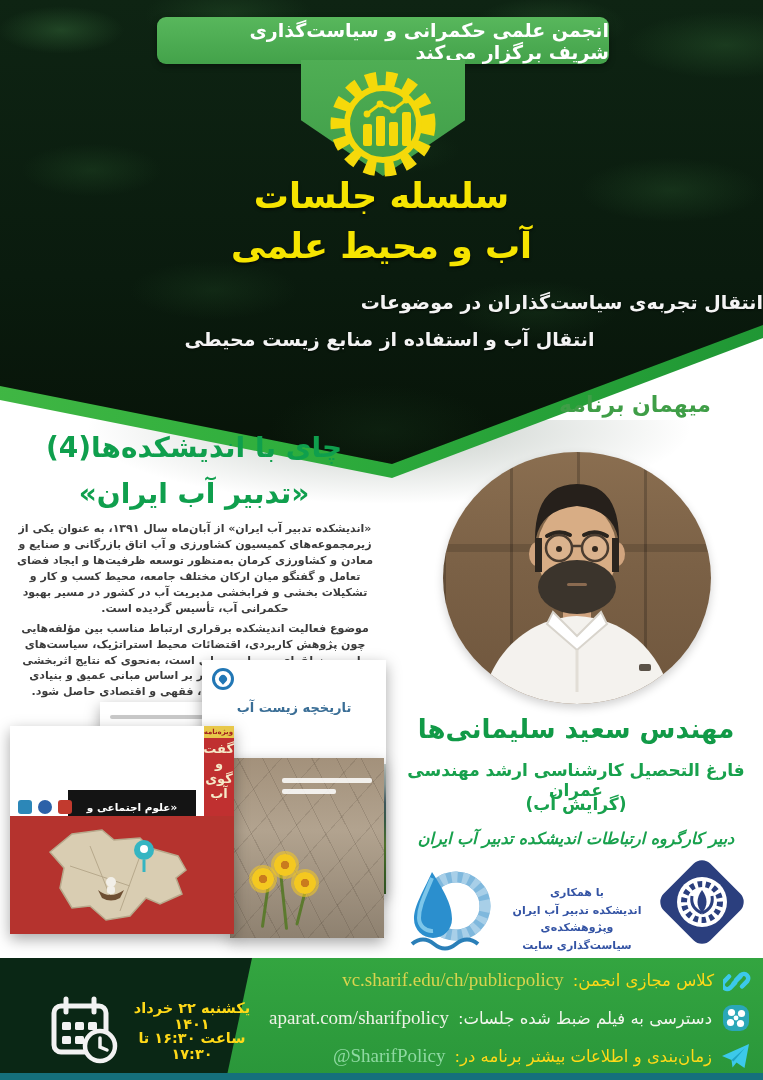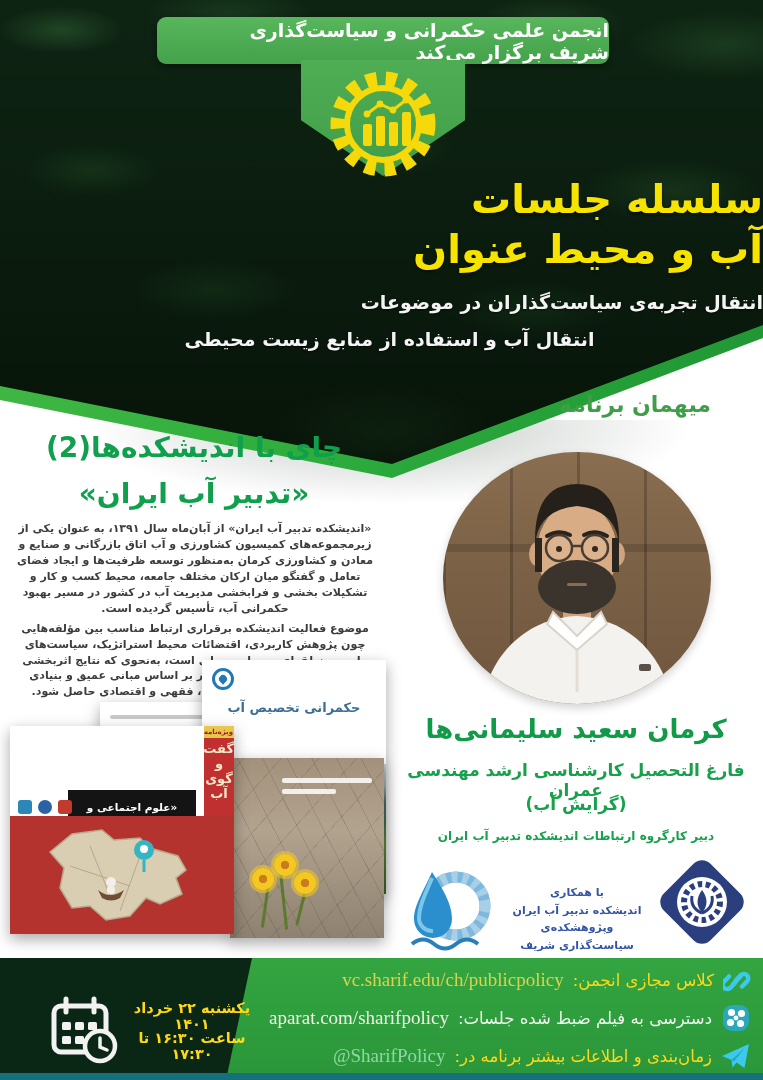"سلسله جلسات" .title-yellow { font-size: 40px -> 35px; text-align: none -> center }
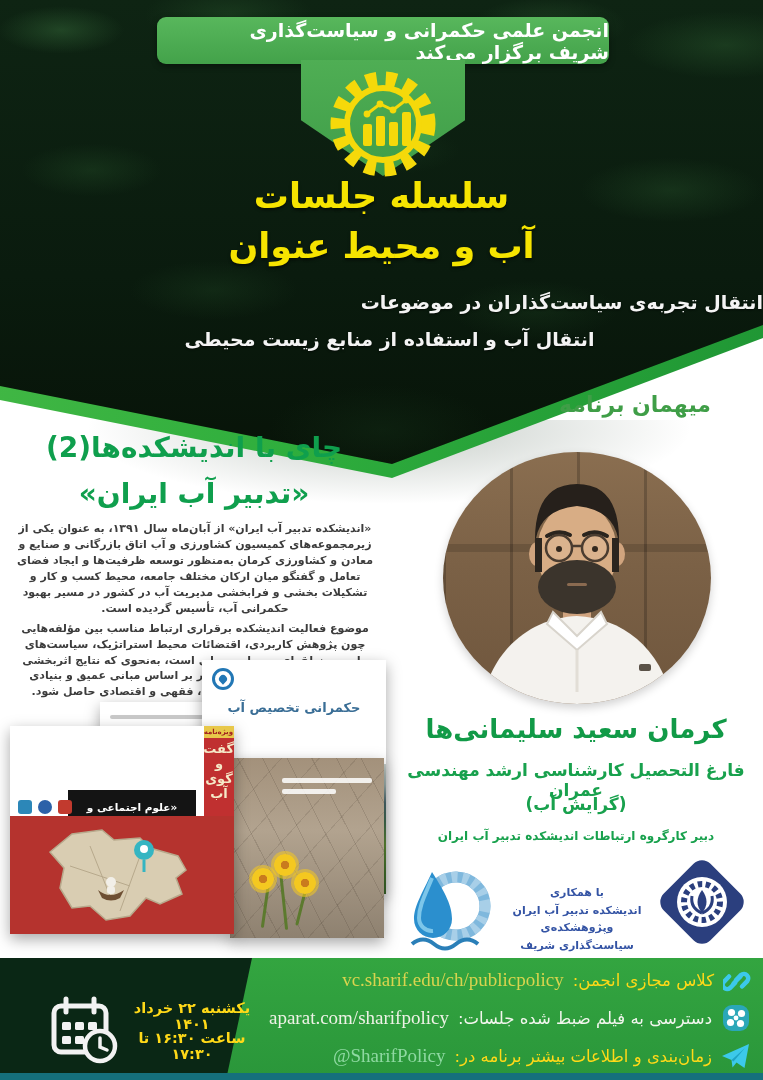"آب و محیط عنوان" div.title-yellow { text: عنوان -> علمی }
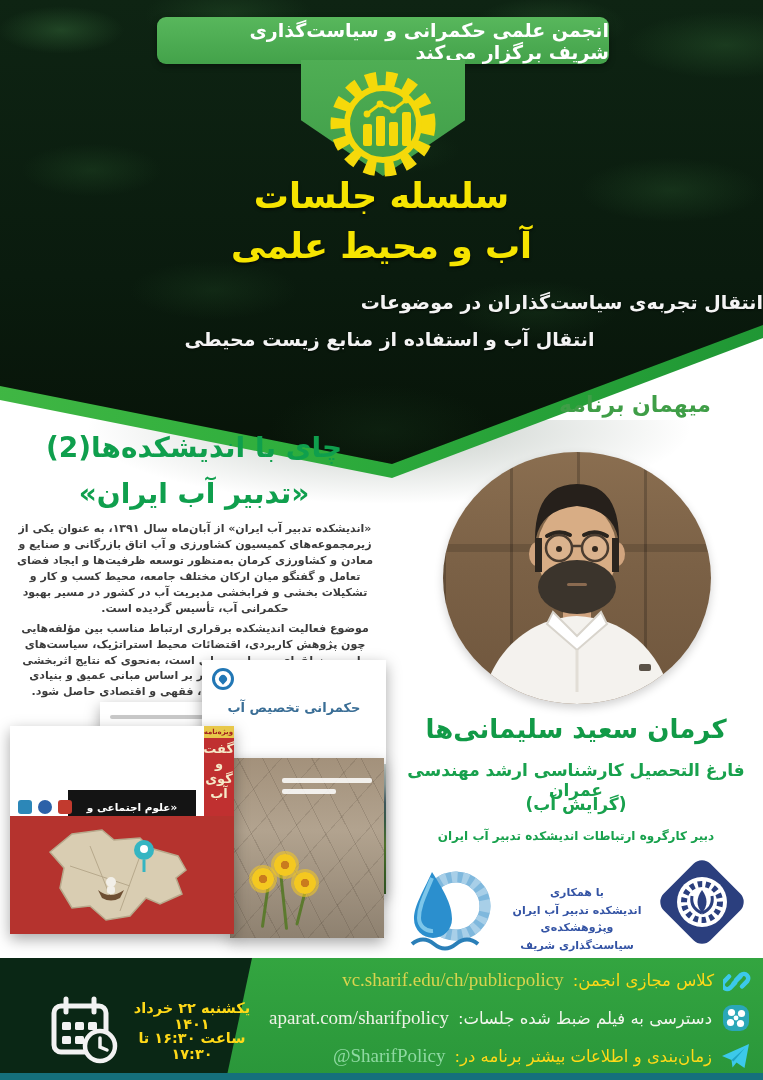"چای با اندیشکده‌ها(2)" div.session-title { text: 2 -> 4 }
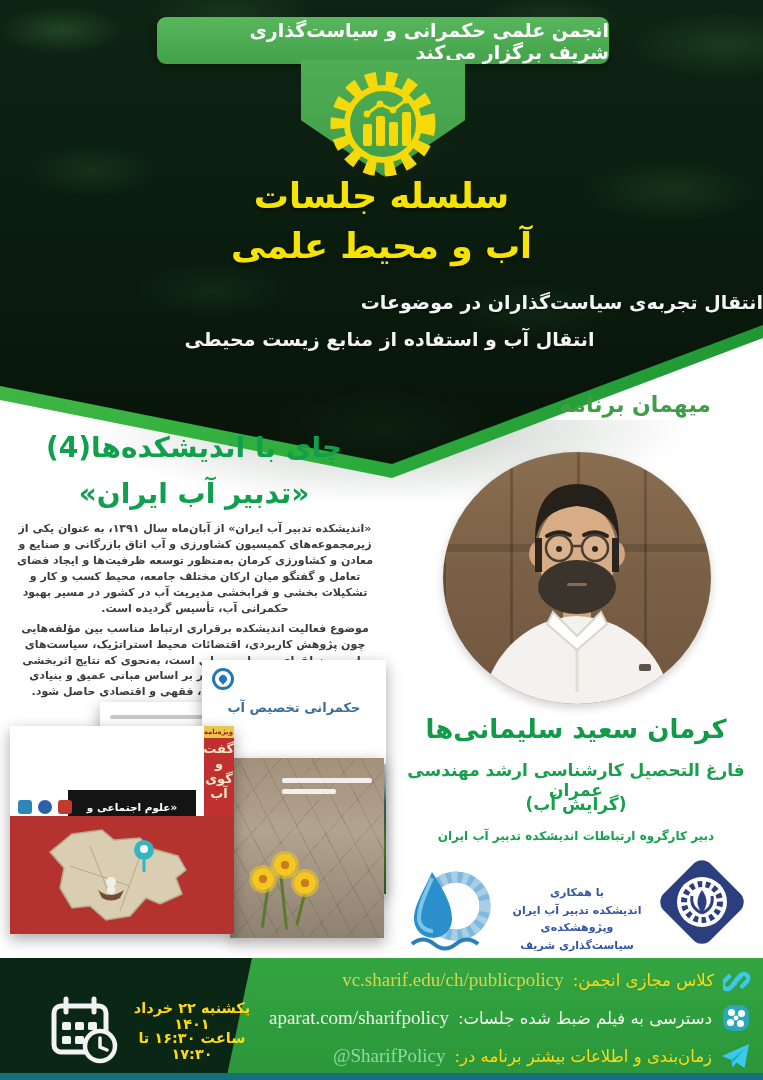"حکمرانی تخصیص آب" div.ch-title { text: حکمرانی تخصیص -> تاریخچه زیست }
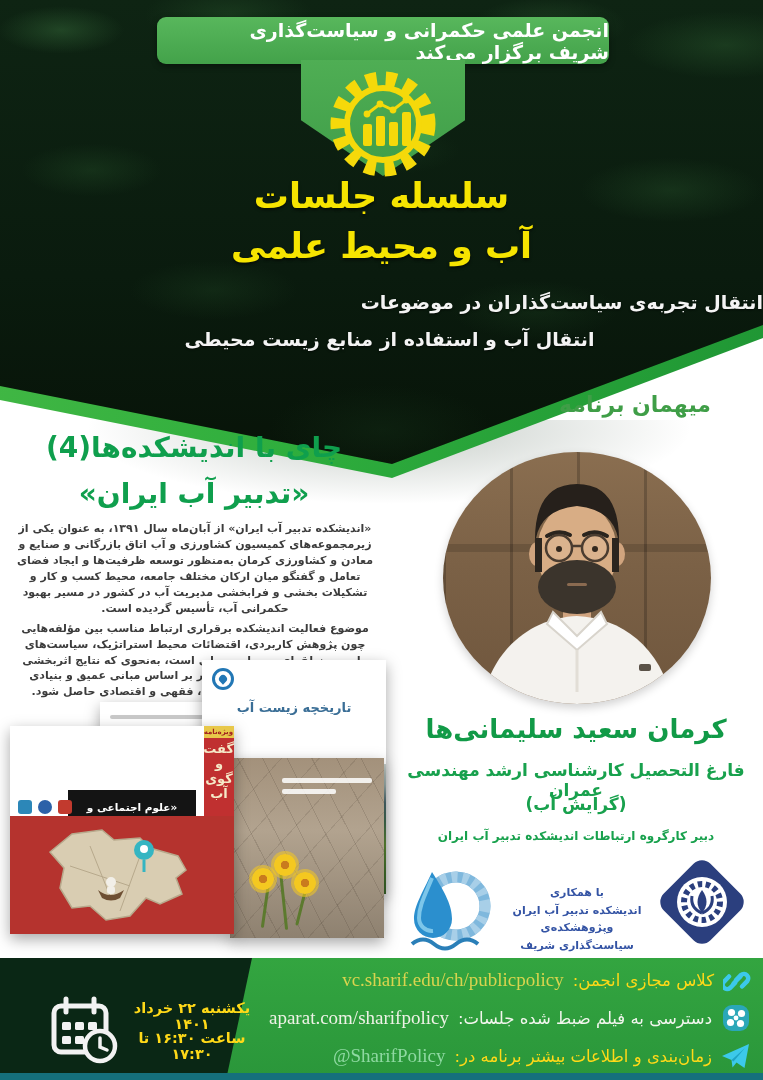"کرمان سعید سلیمانی‌ها" div.credential { text: کرمان -> مهندس }
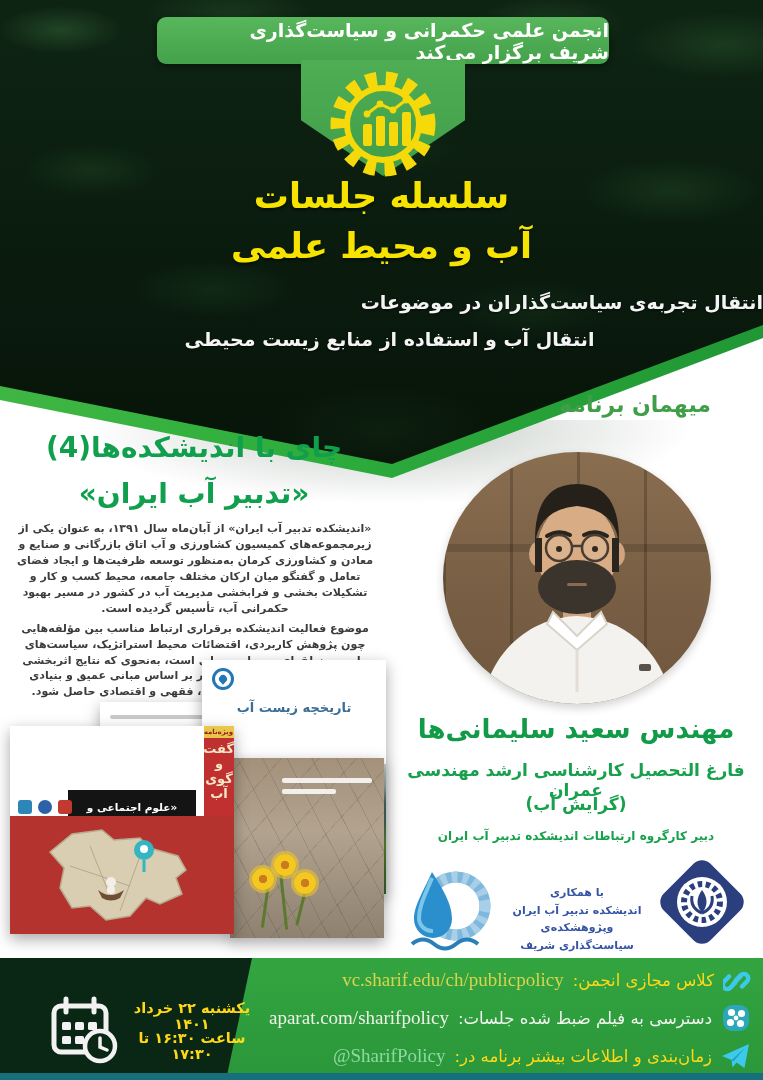"دبیر کارگروه ارتباطات اندیشکده تدبیر" .guest-role { font-size: 12px -> 16px; font-style: none -> italic }
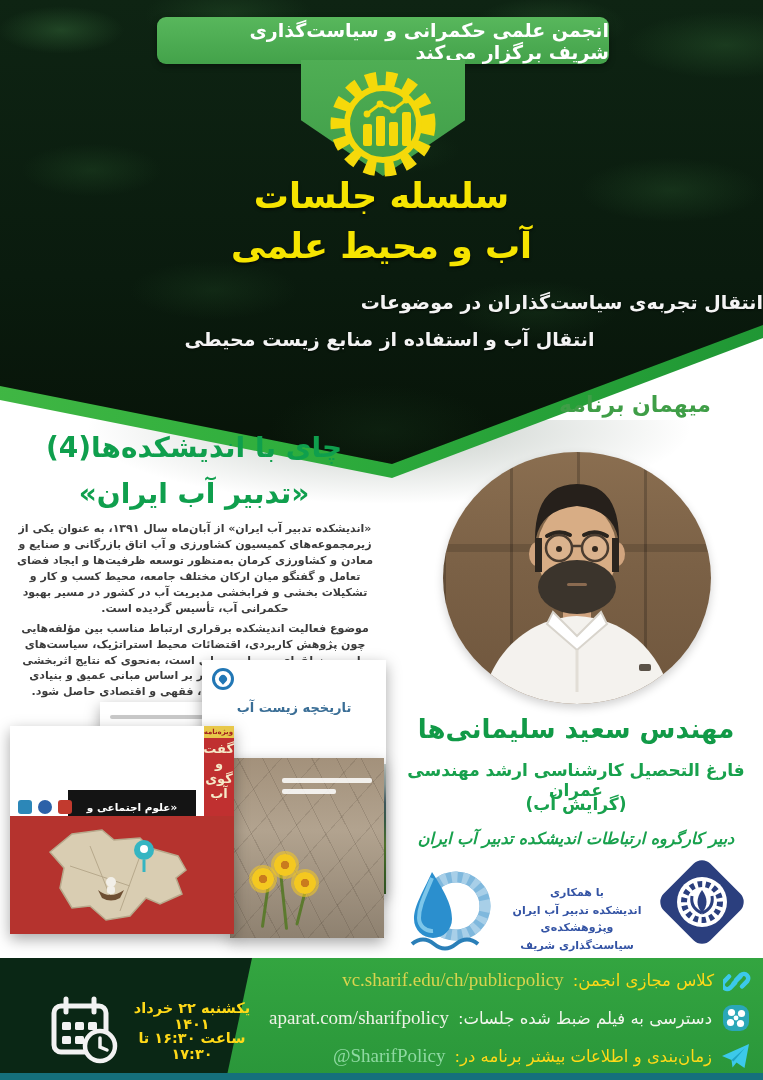"وپژوهشکده‌ی سیاست‌گذاری شریف" div { text: شریف -> سایت }
